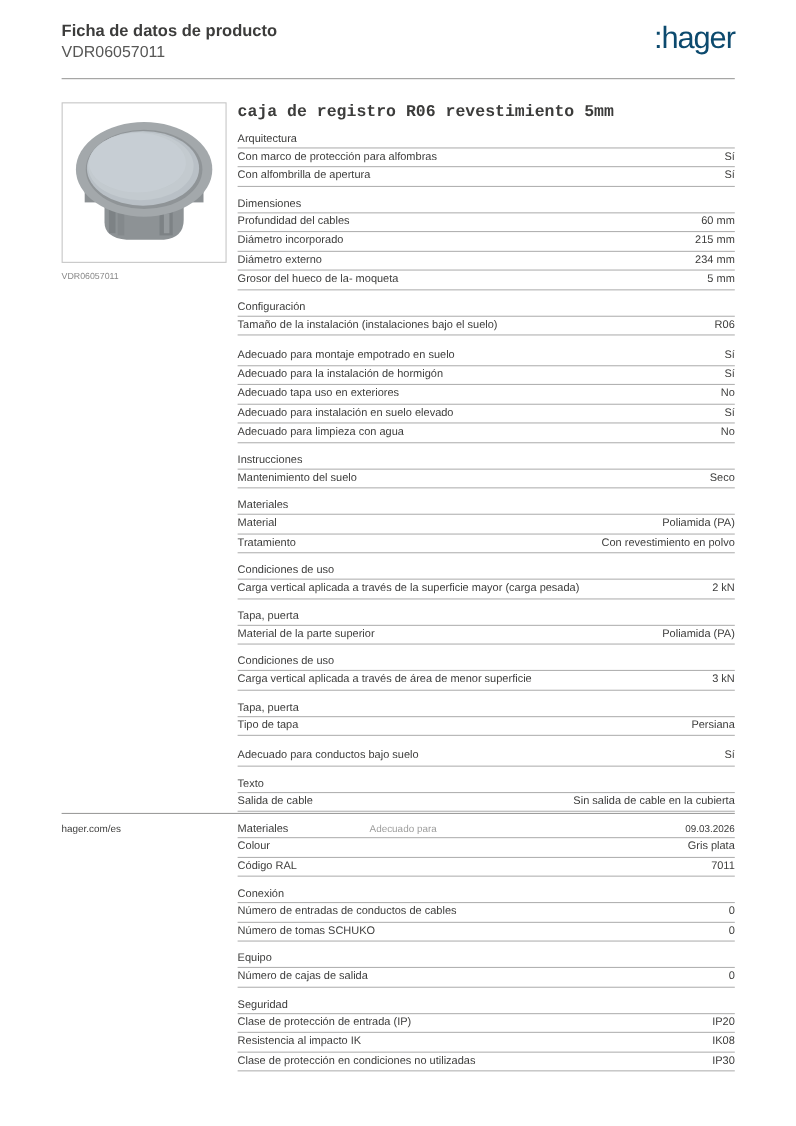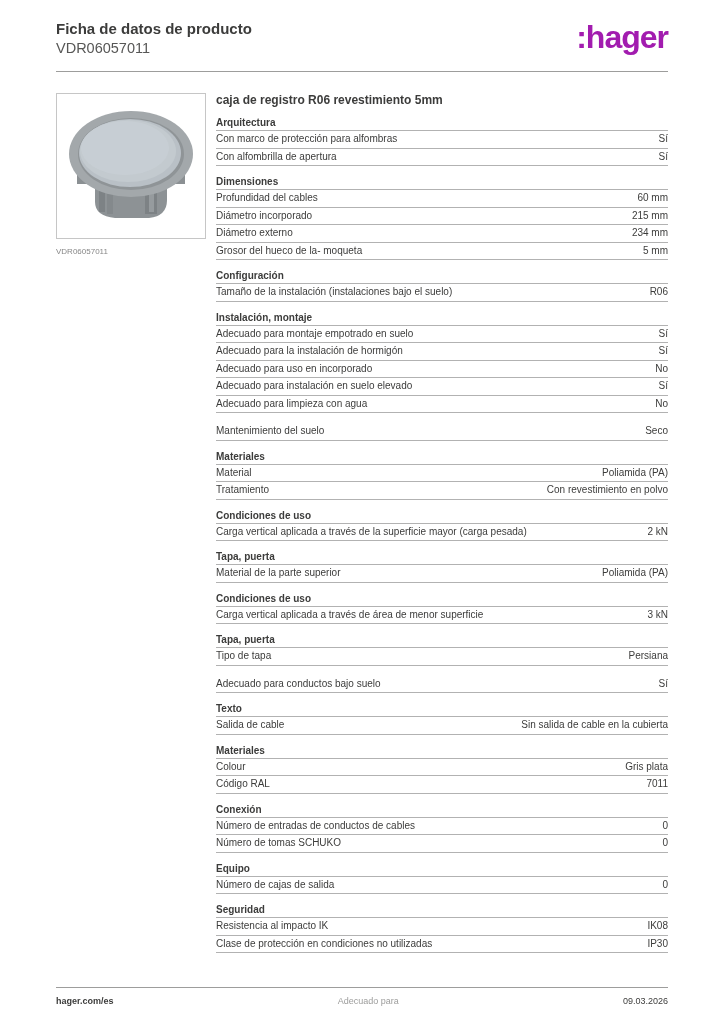"Ficha de datos de producto" .page { height: 1024px -> 776px }
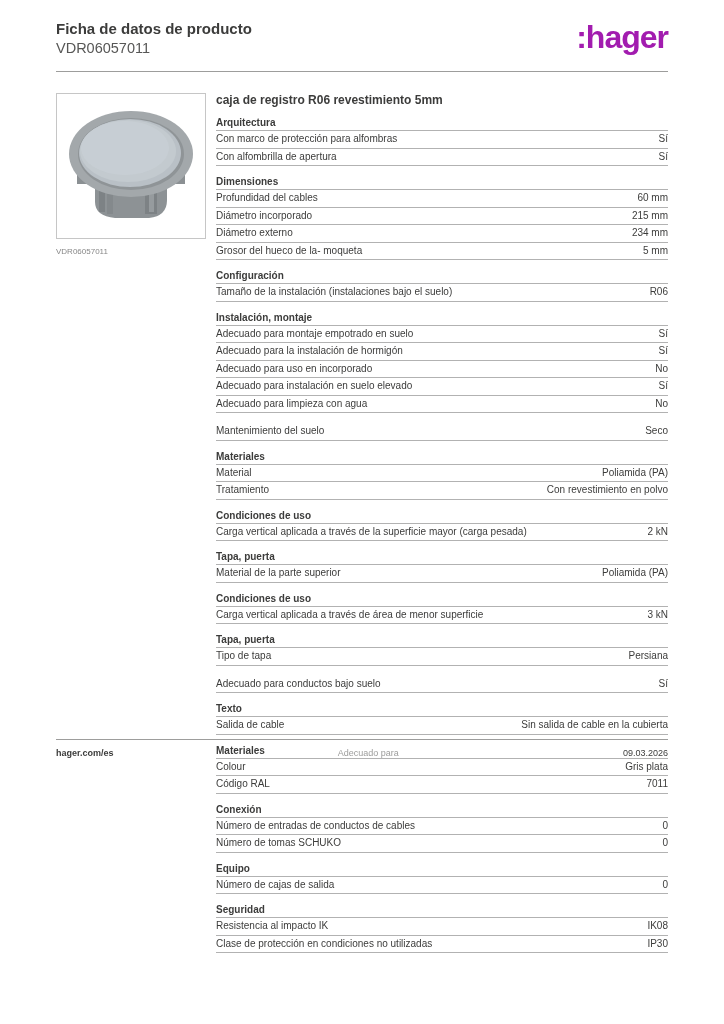":hager" .logo { color: #a21caf -> #0c4a6e; font-size: 32px -> 28px; font-weight: bold -> normal }
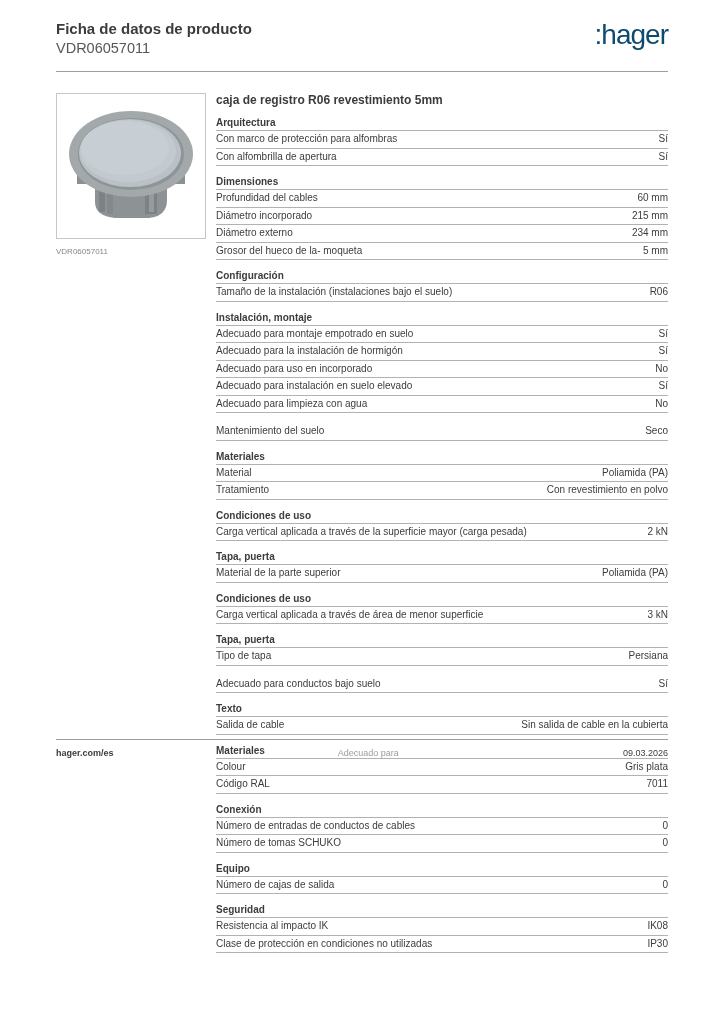"caja de registro R06 revestimiento" .product-title { font-family: none -> Liberation Mono, monospace; font-size: 12px -> 15px }
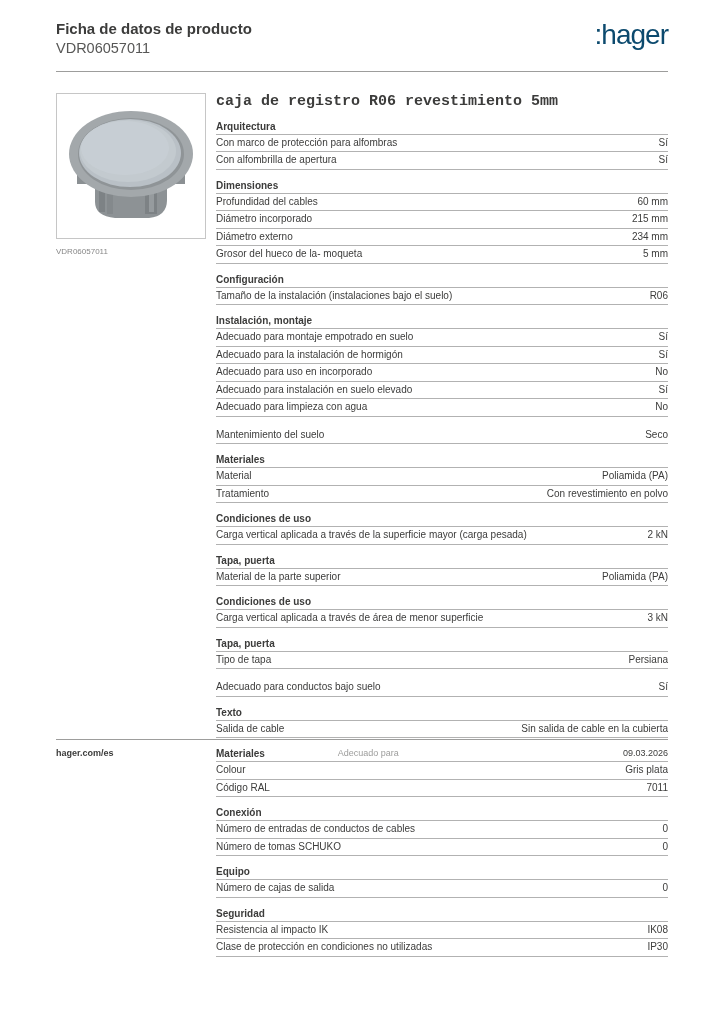"Arquitectura" .section-heading { font-weight: bold -> normal }
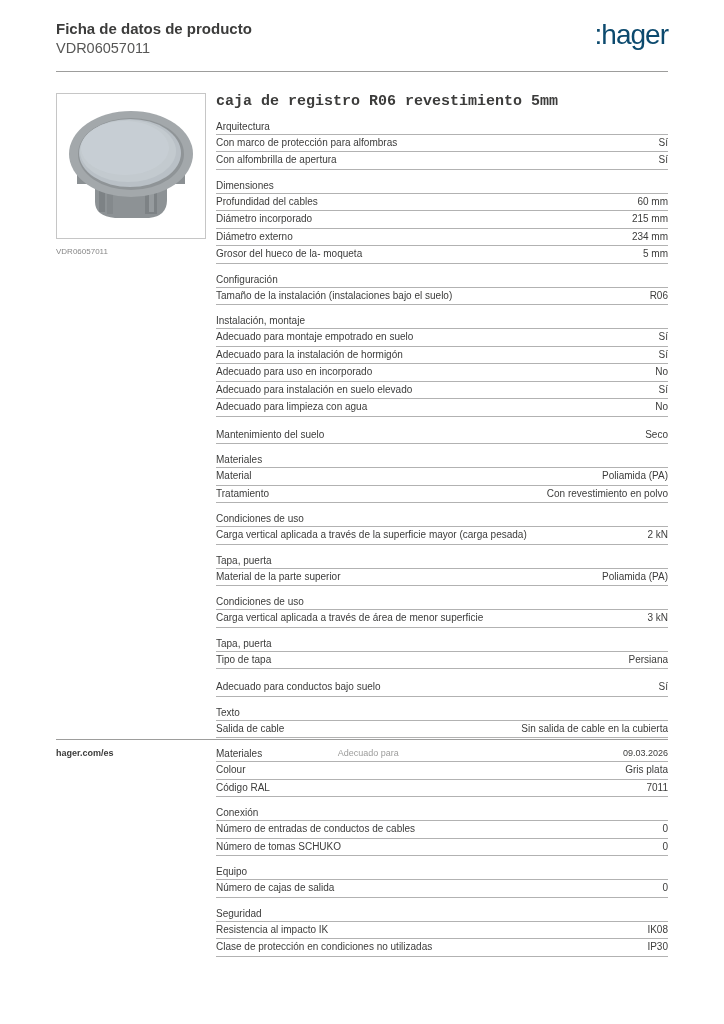"Instalación, montaje" div.section-heading { html: <div>Instalación, montaje</div> -> none }
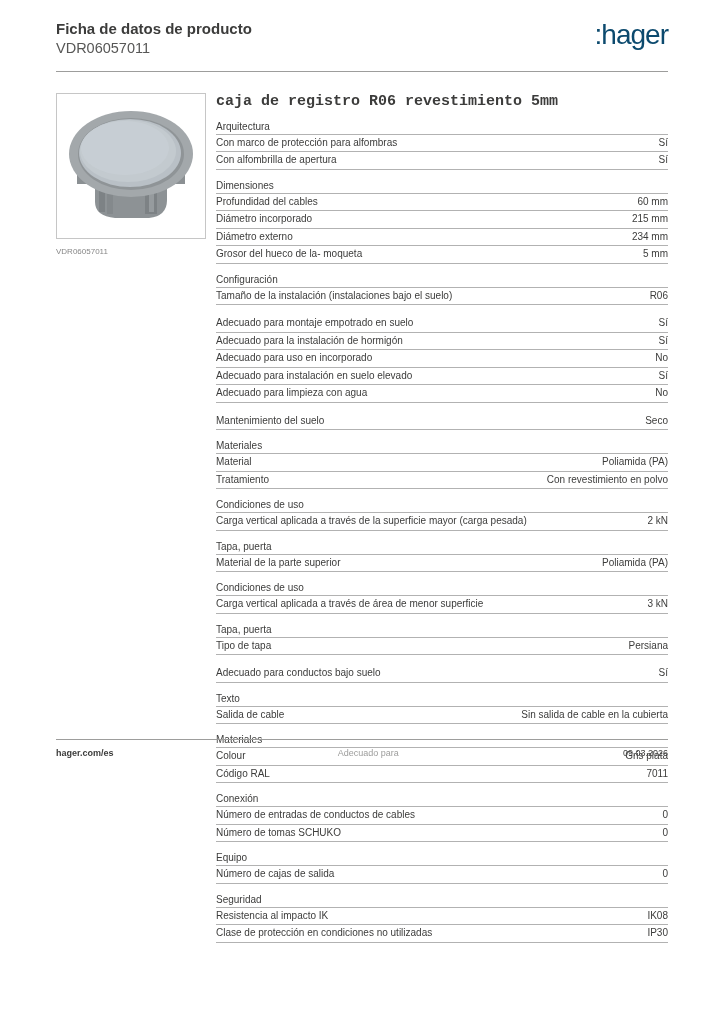"Adecuado para uso en incorporado" span.spec-label { text: para uso en incorporado -> tapa uso en exteriores }
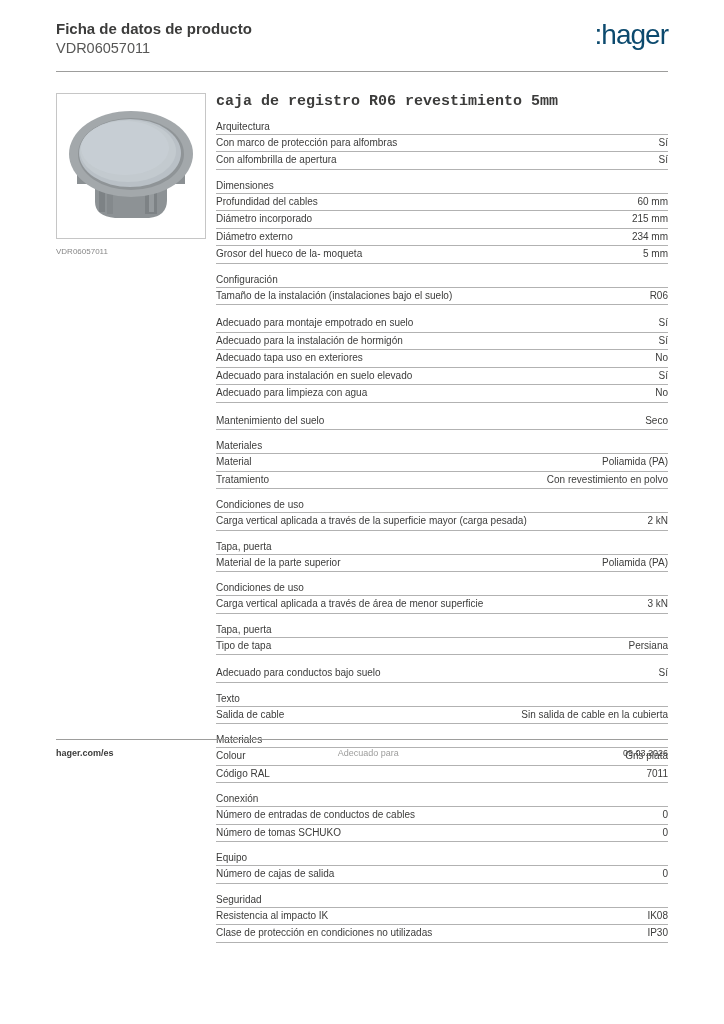"Instrucciones" div.section-heading { html: none -> <div>Instrucciones</div> }
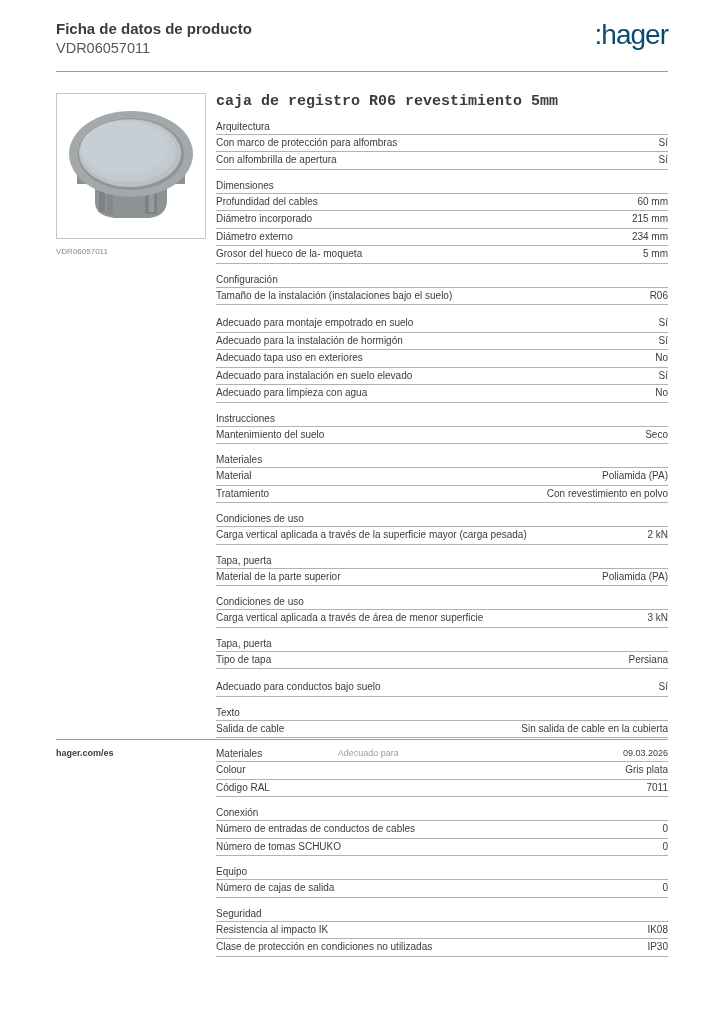"hager.com/es" .footer-left { font-weight: bold -> normal }
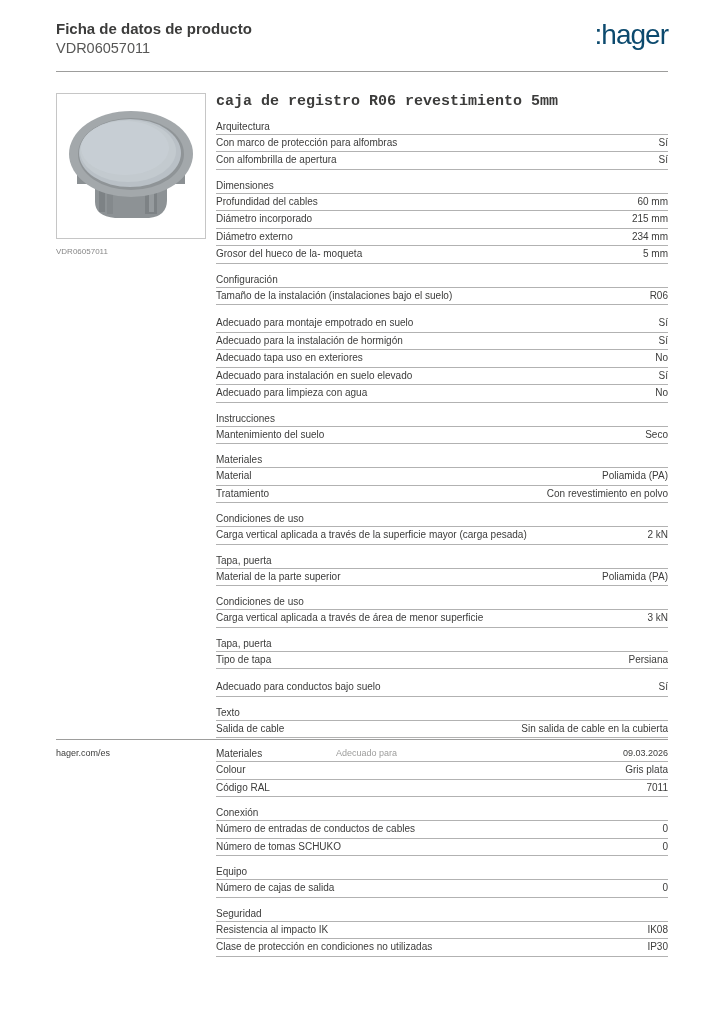"Clase de protección de entrada" div.spec-row { html: none -> <div> <span>Clase de protección de entrada (IP)</span> <span>IP20</span> </div> }
